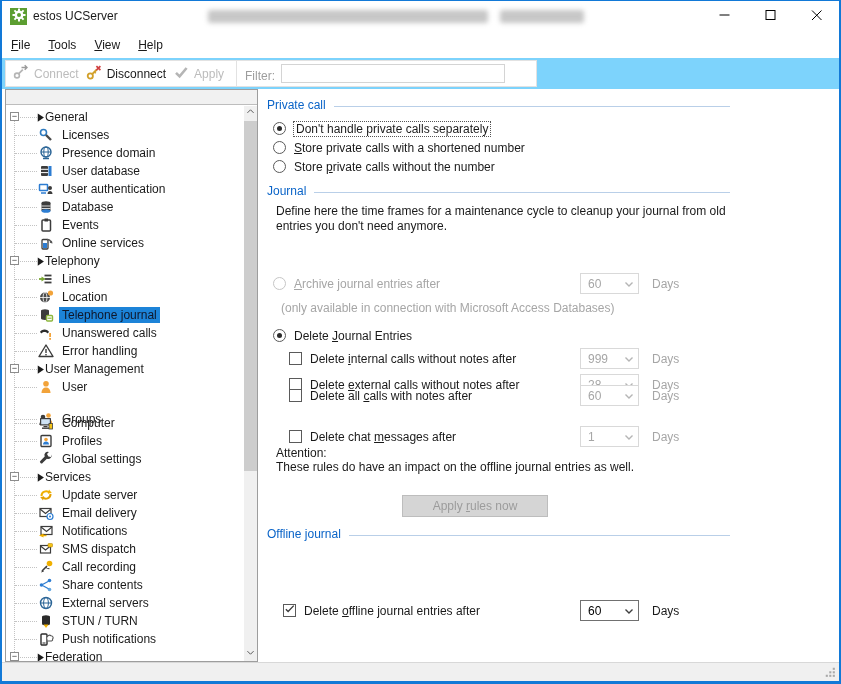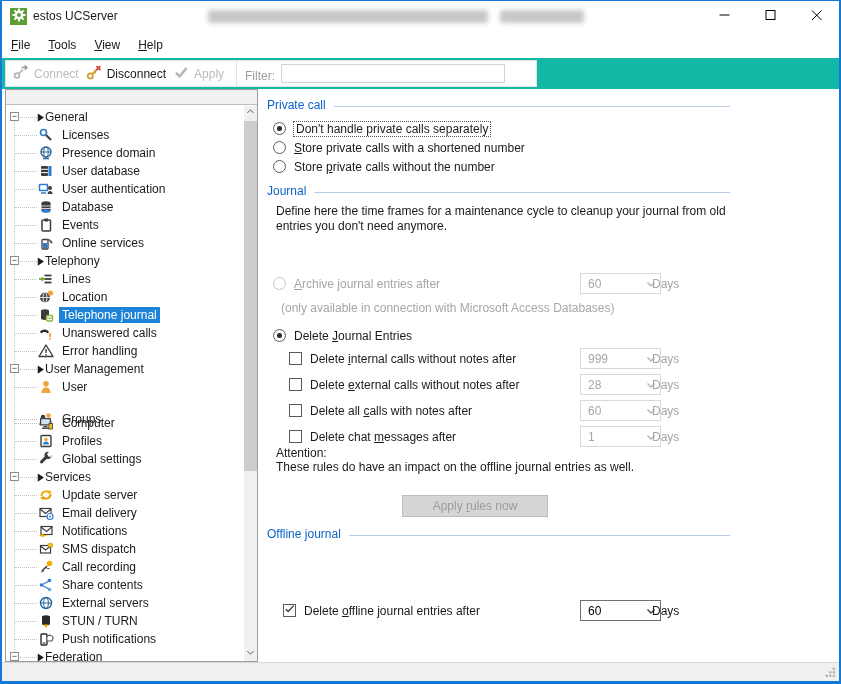"Connect" .toolbar { background: #14b8a6 -> #7dd3fc }
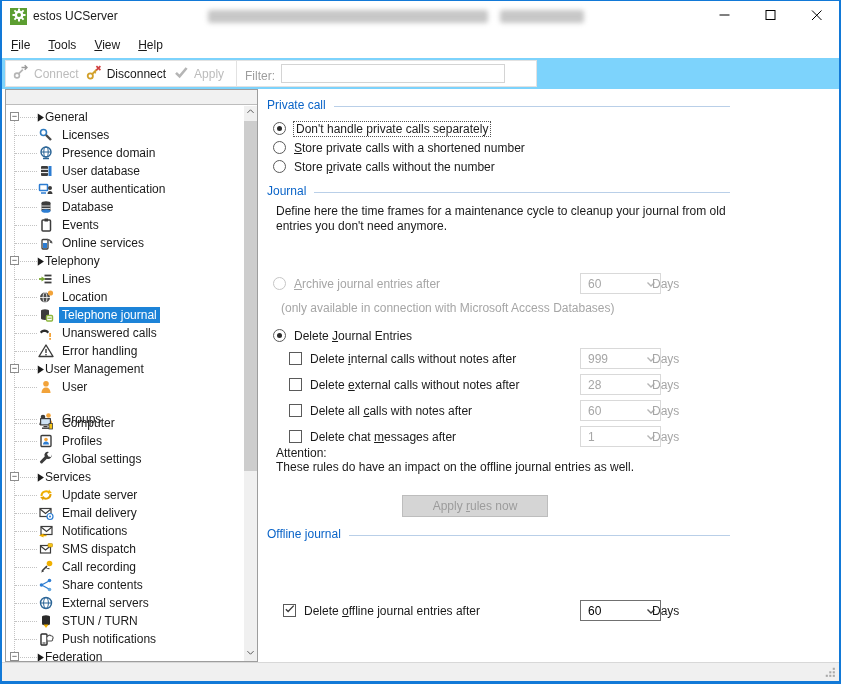"60" .combo { width: 81px -> 59px }
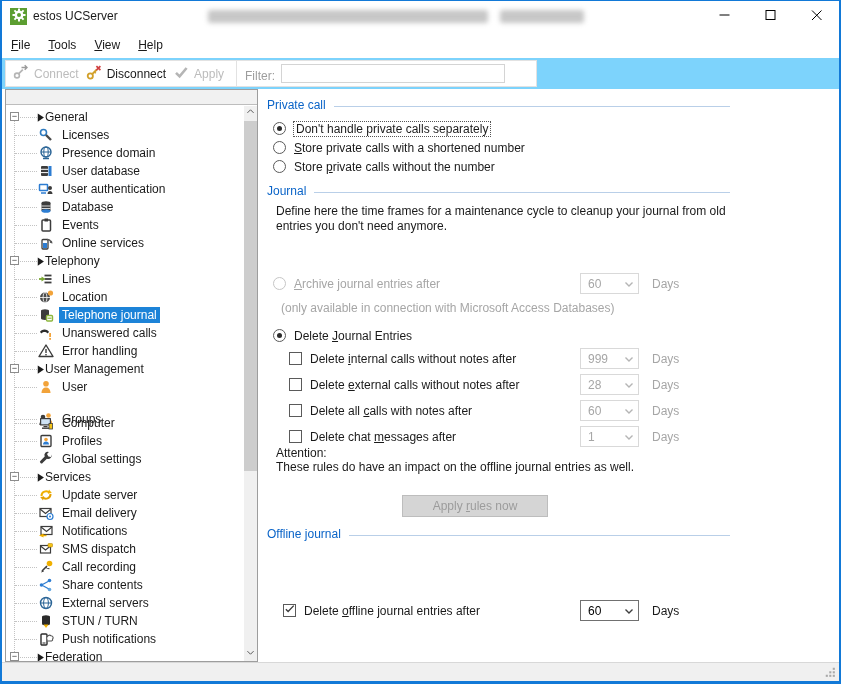"Telephone journal" .tlabel.sel { color: #ffffff -> #0f172a }
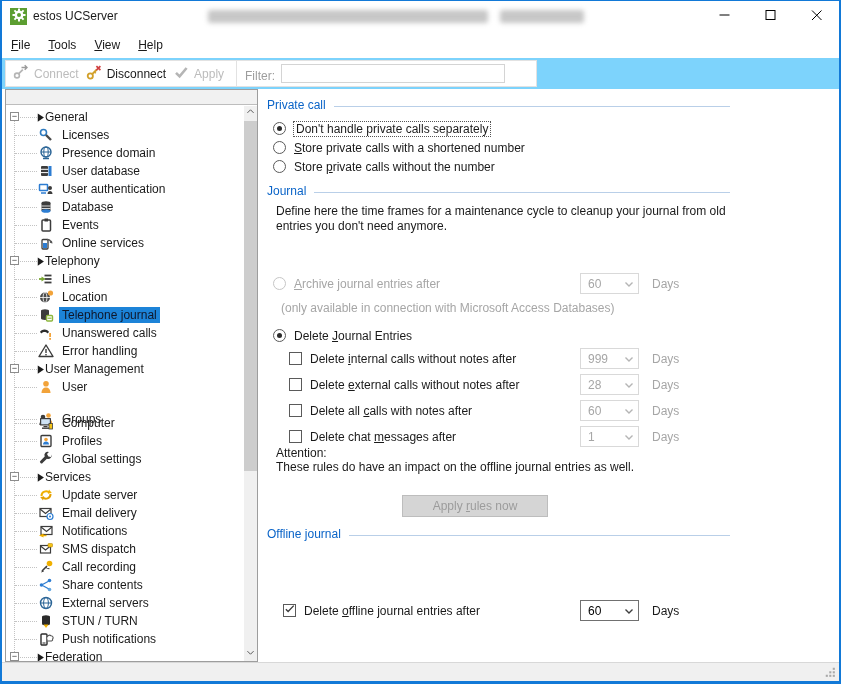"Delete all calls with notes" div.opt { top: 311px -> 296px }
